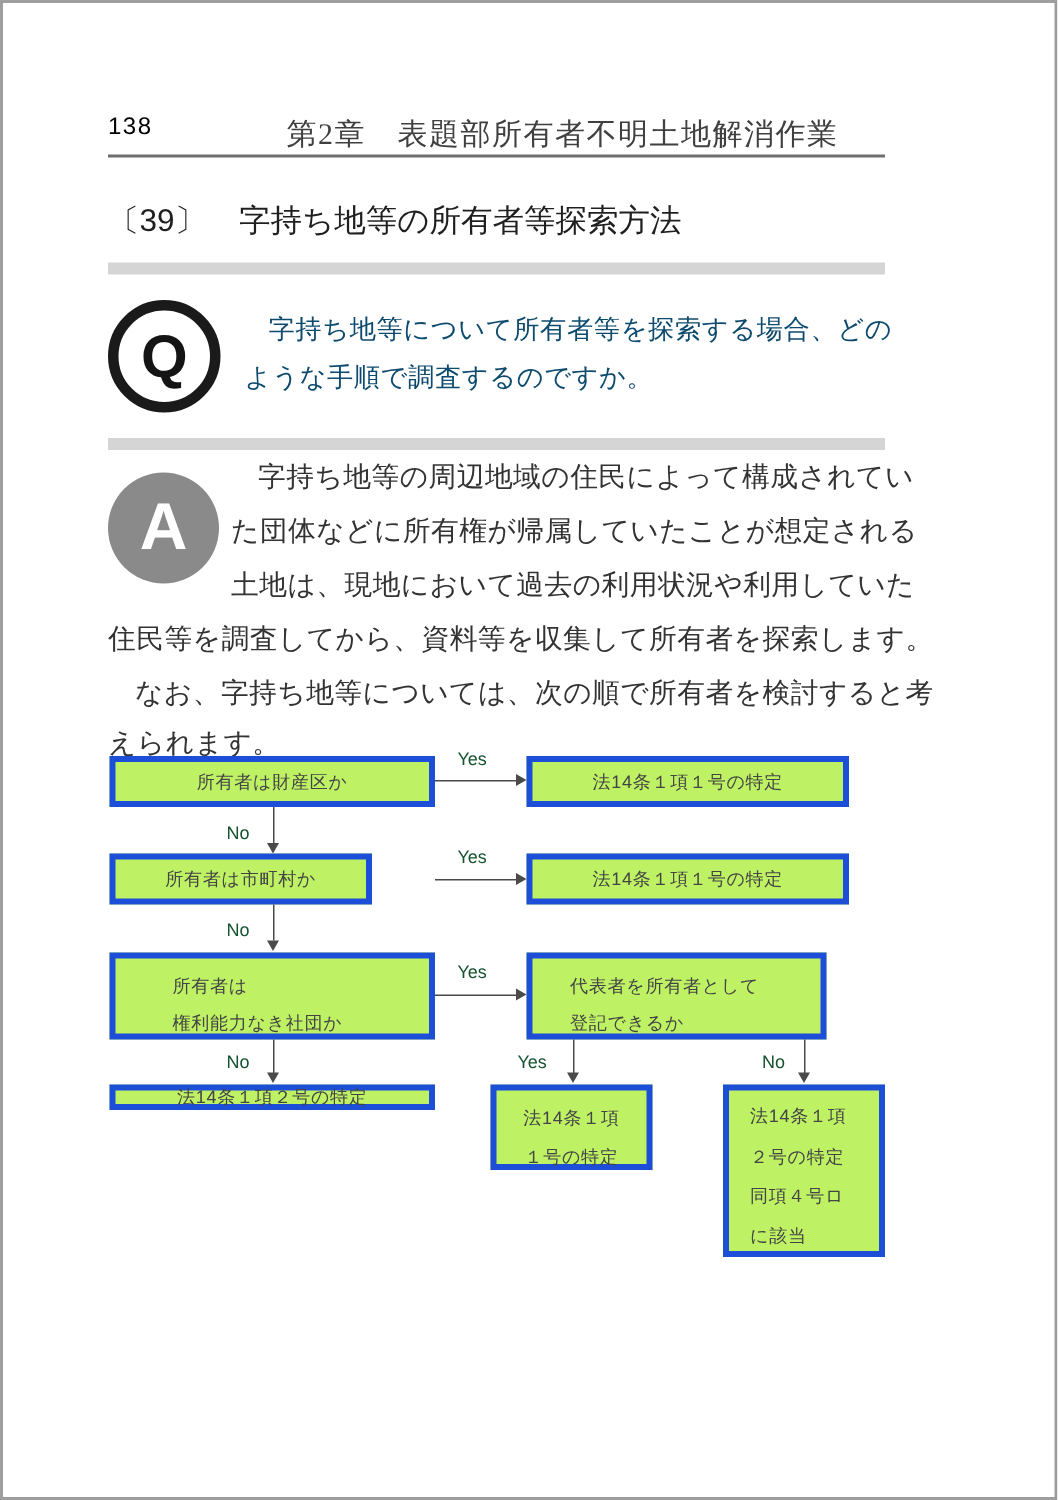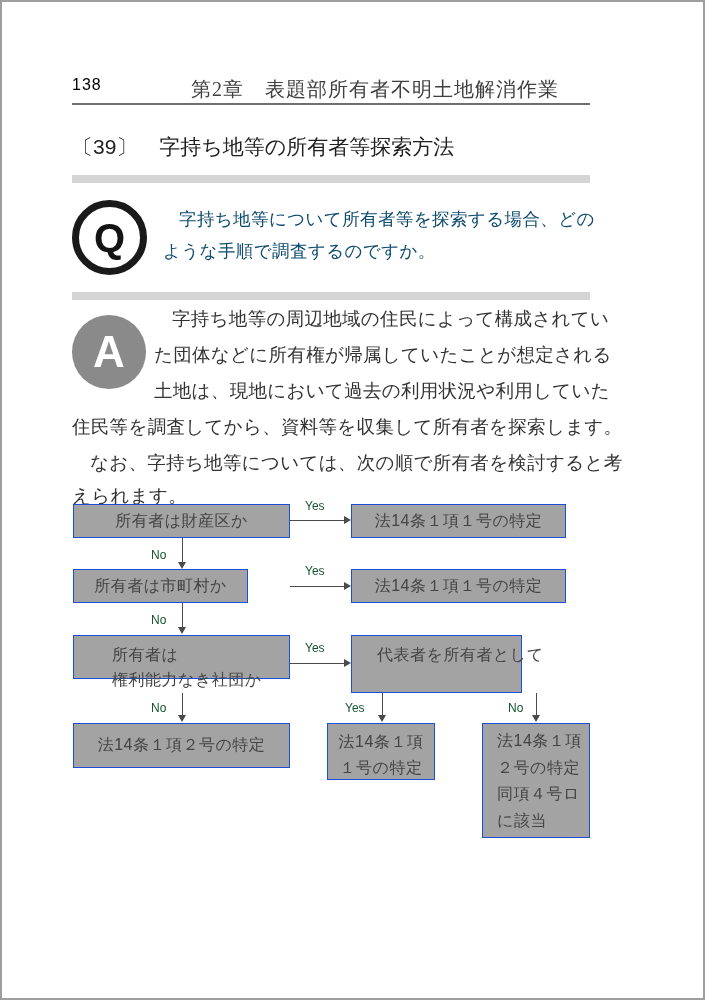"所有者は財産区か" .fbox { background: #a3a3a3 -> #bef264; border: 1px solid #1d4ed8 -> 4px solid #1d4ed8; font-size: 16px -> 12px }
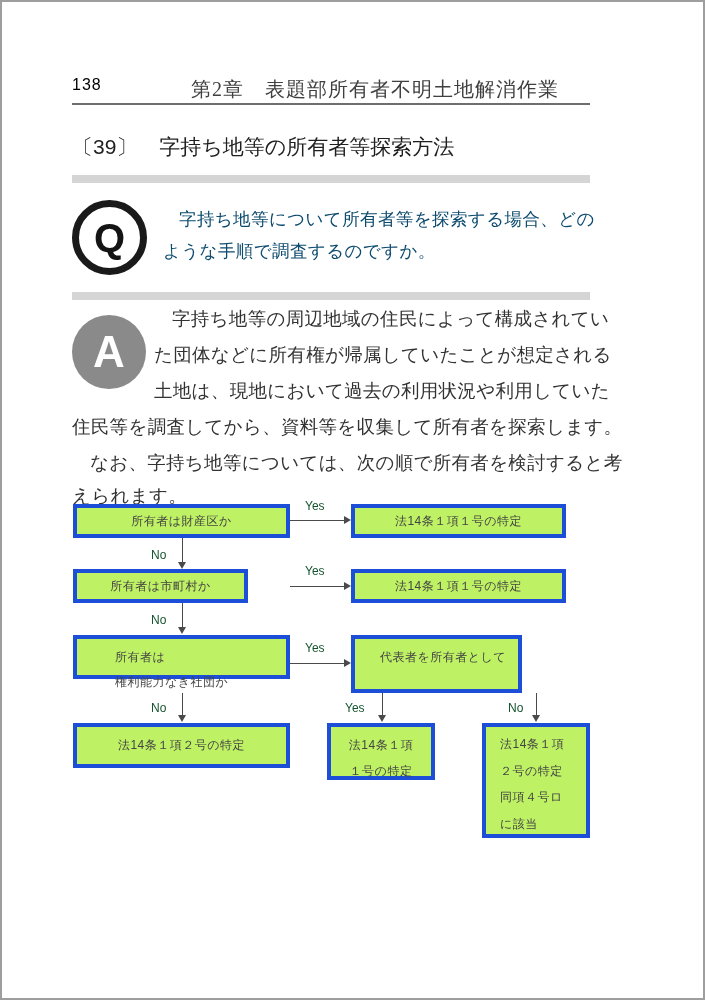"所有者は" div.fbox { height: 44px -> 58px }
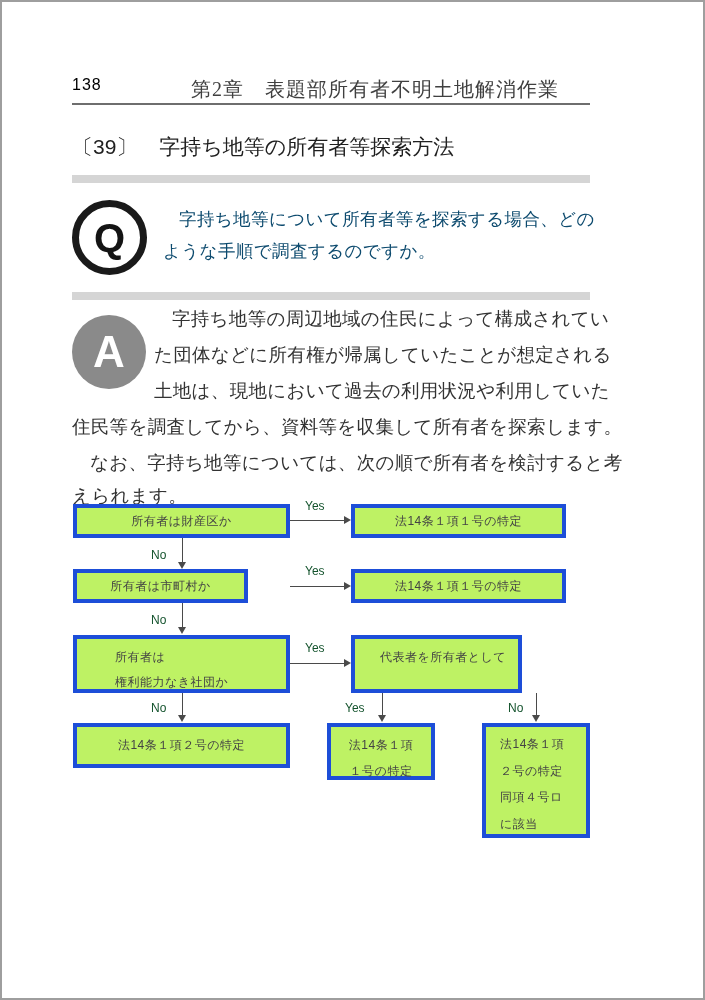"代表者を所有者として" div.fbox { width: 171px -> 200px }
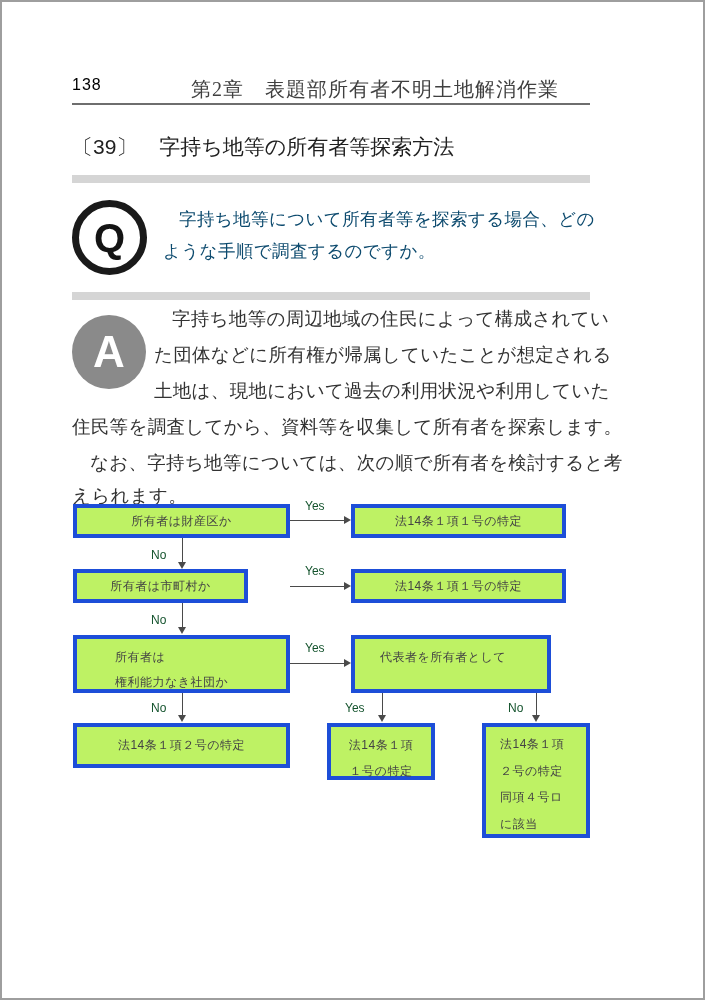"登記できるか" span.bl { html: none -> <span>登記できるか</span> }
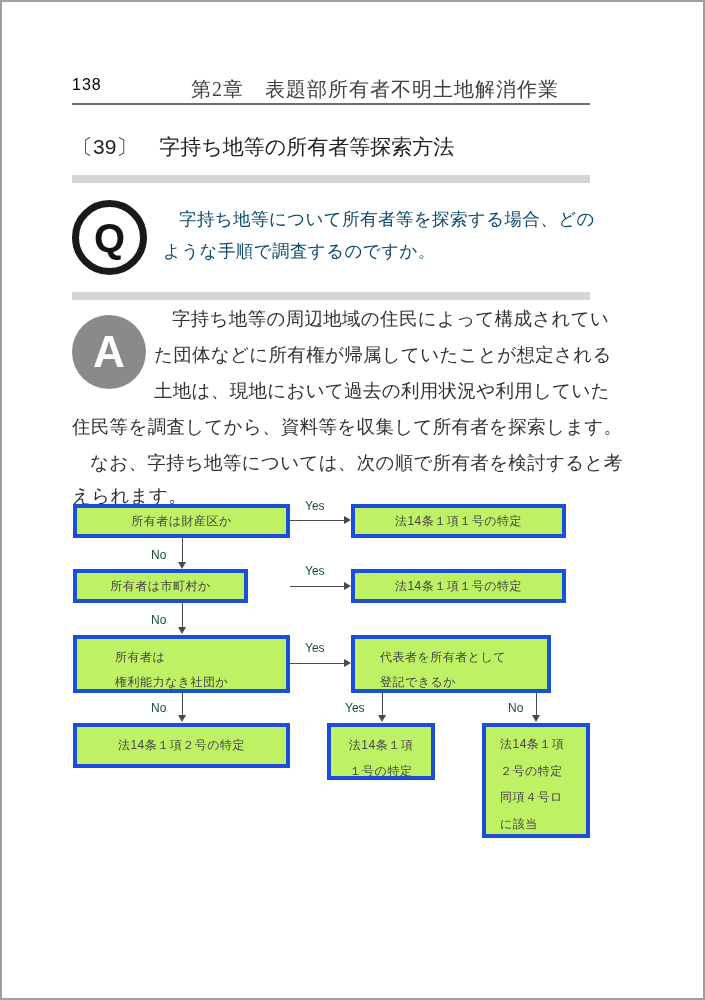"法14条１項２号の特定" div.fbox { height: 45px -> 17px }
